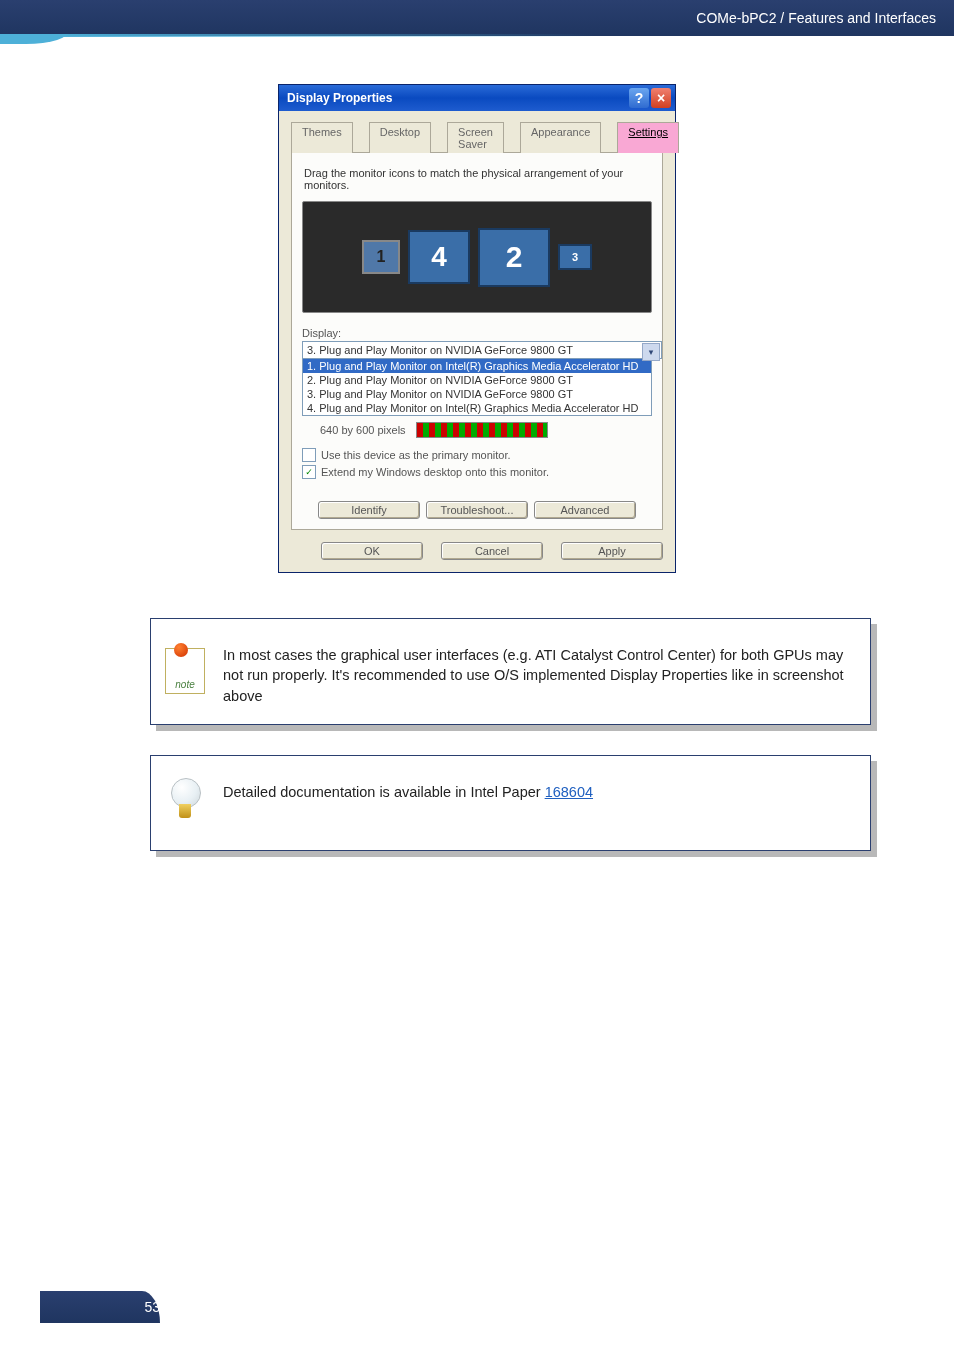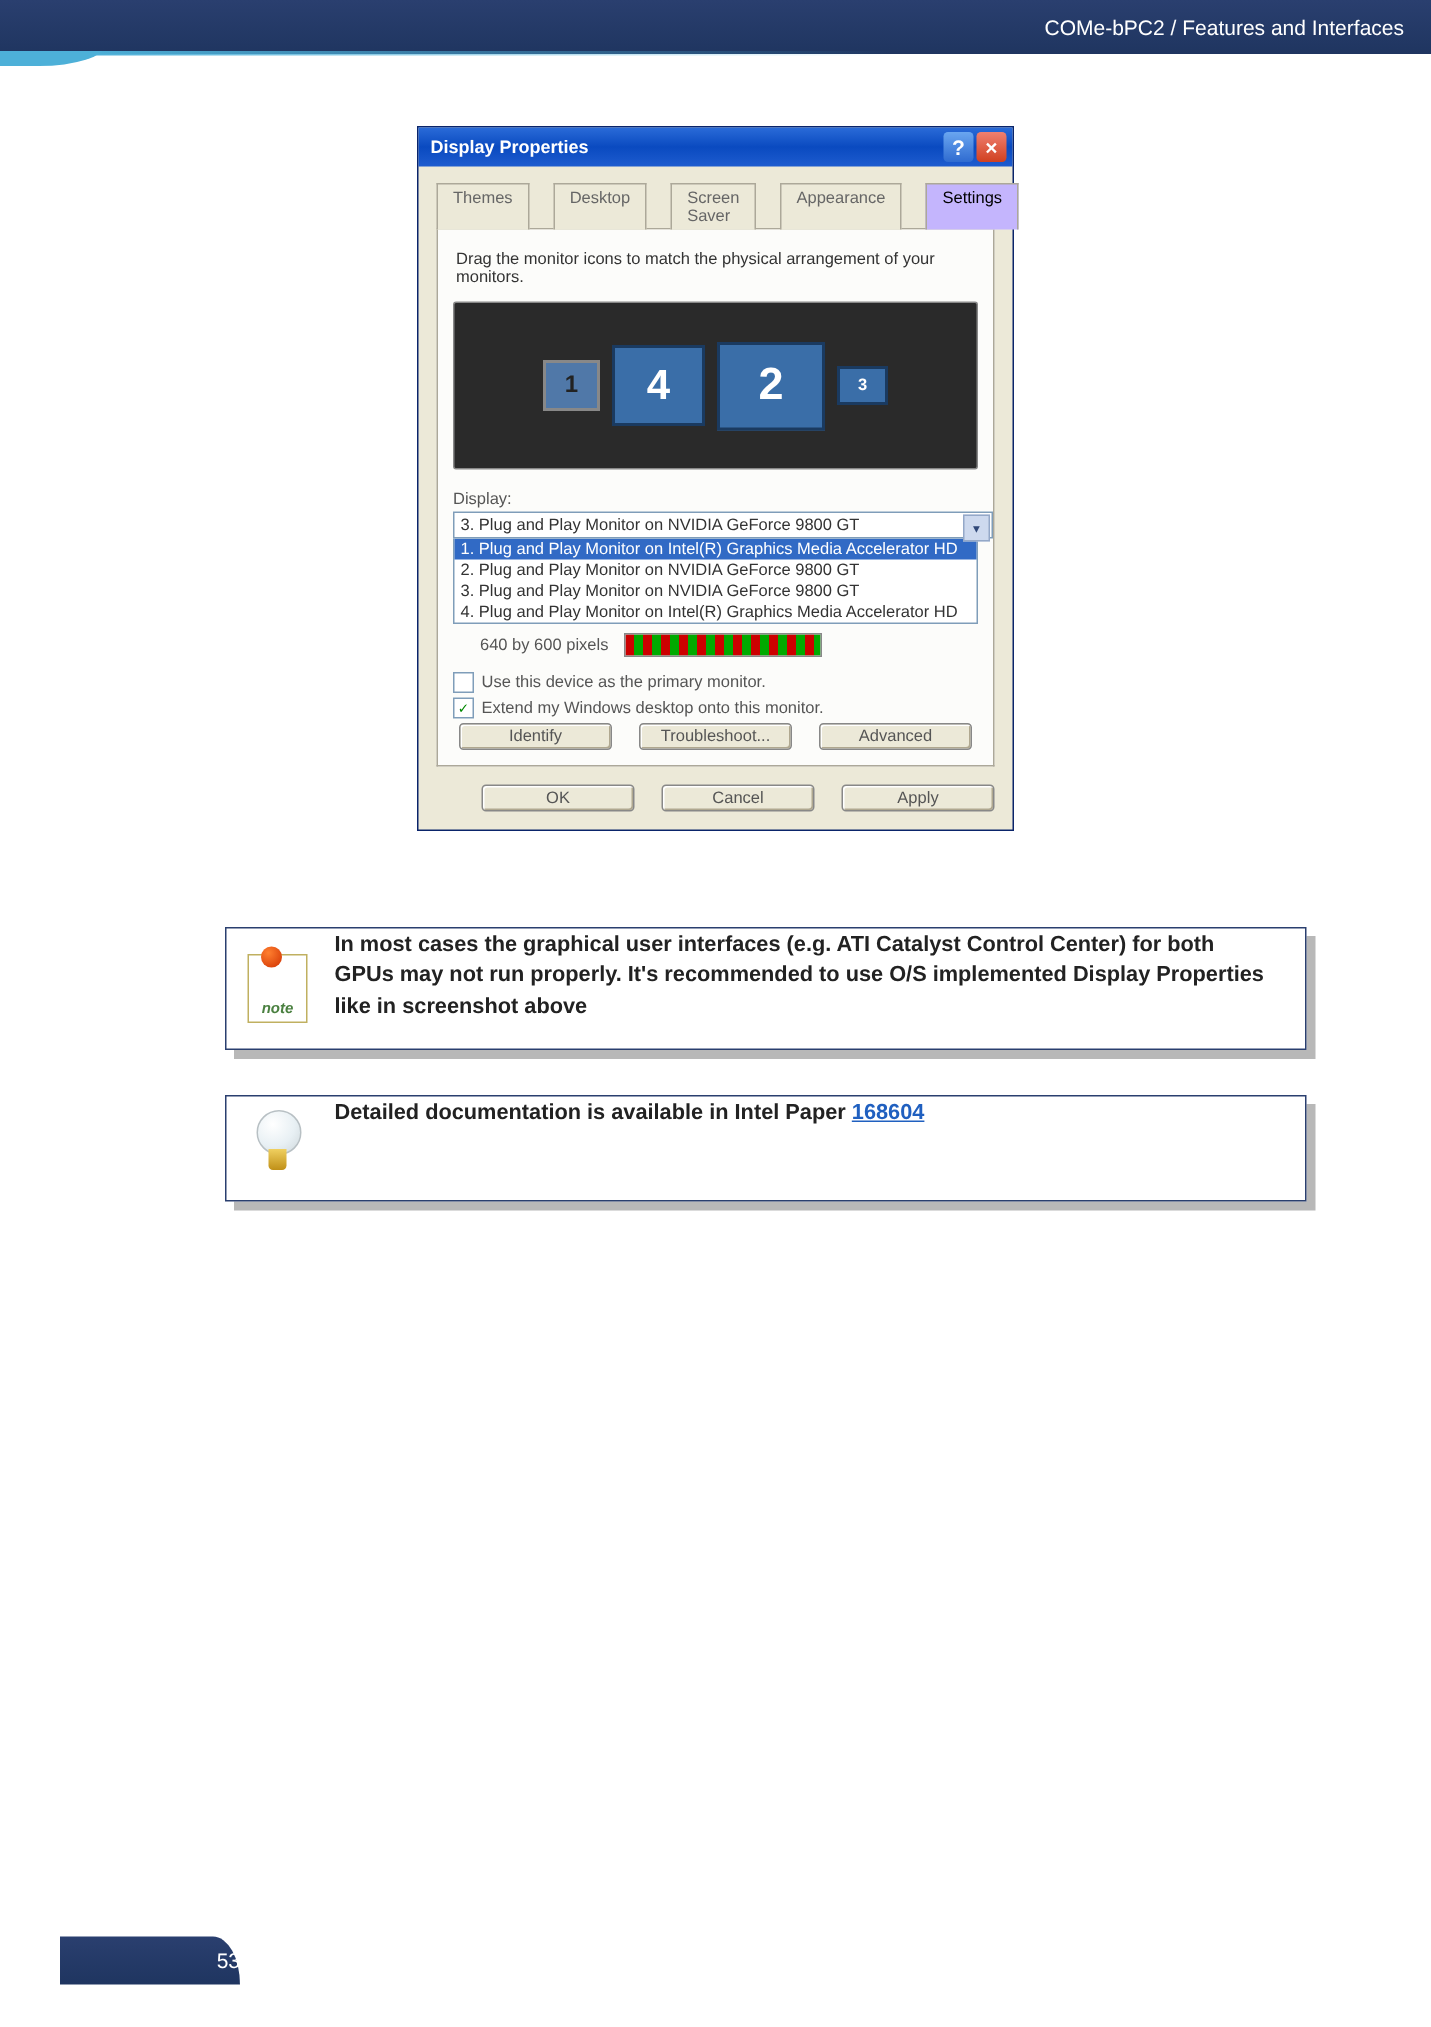"Settings" .xp-tab.sel { background: #c4b5fd -> #f9a8d4; text-decoration: none -> underline }
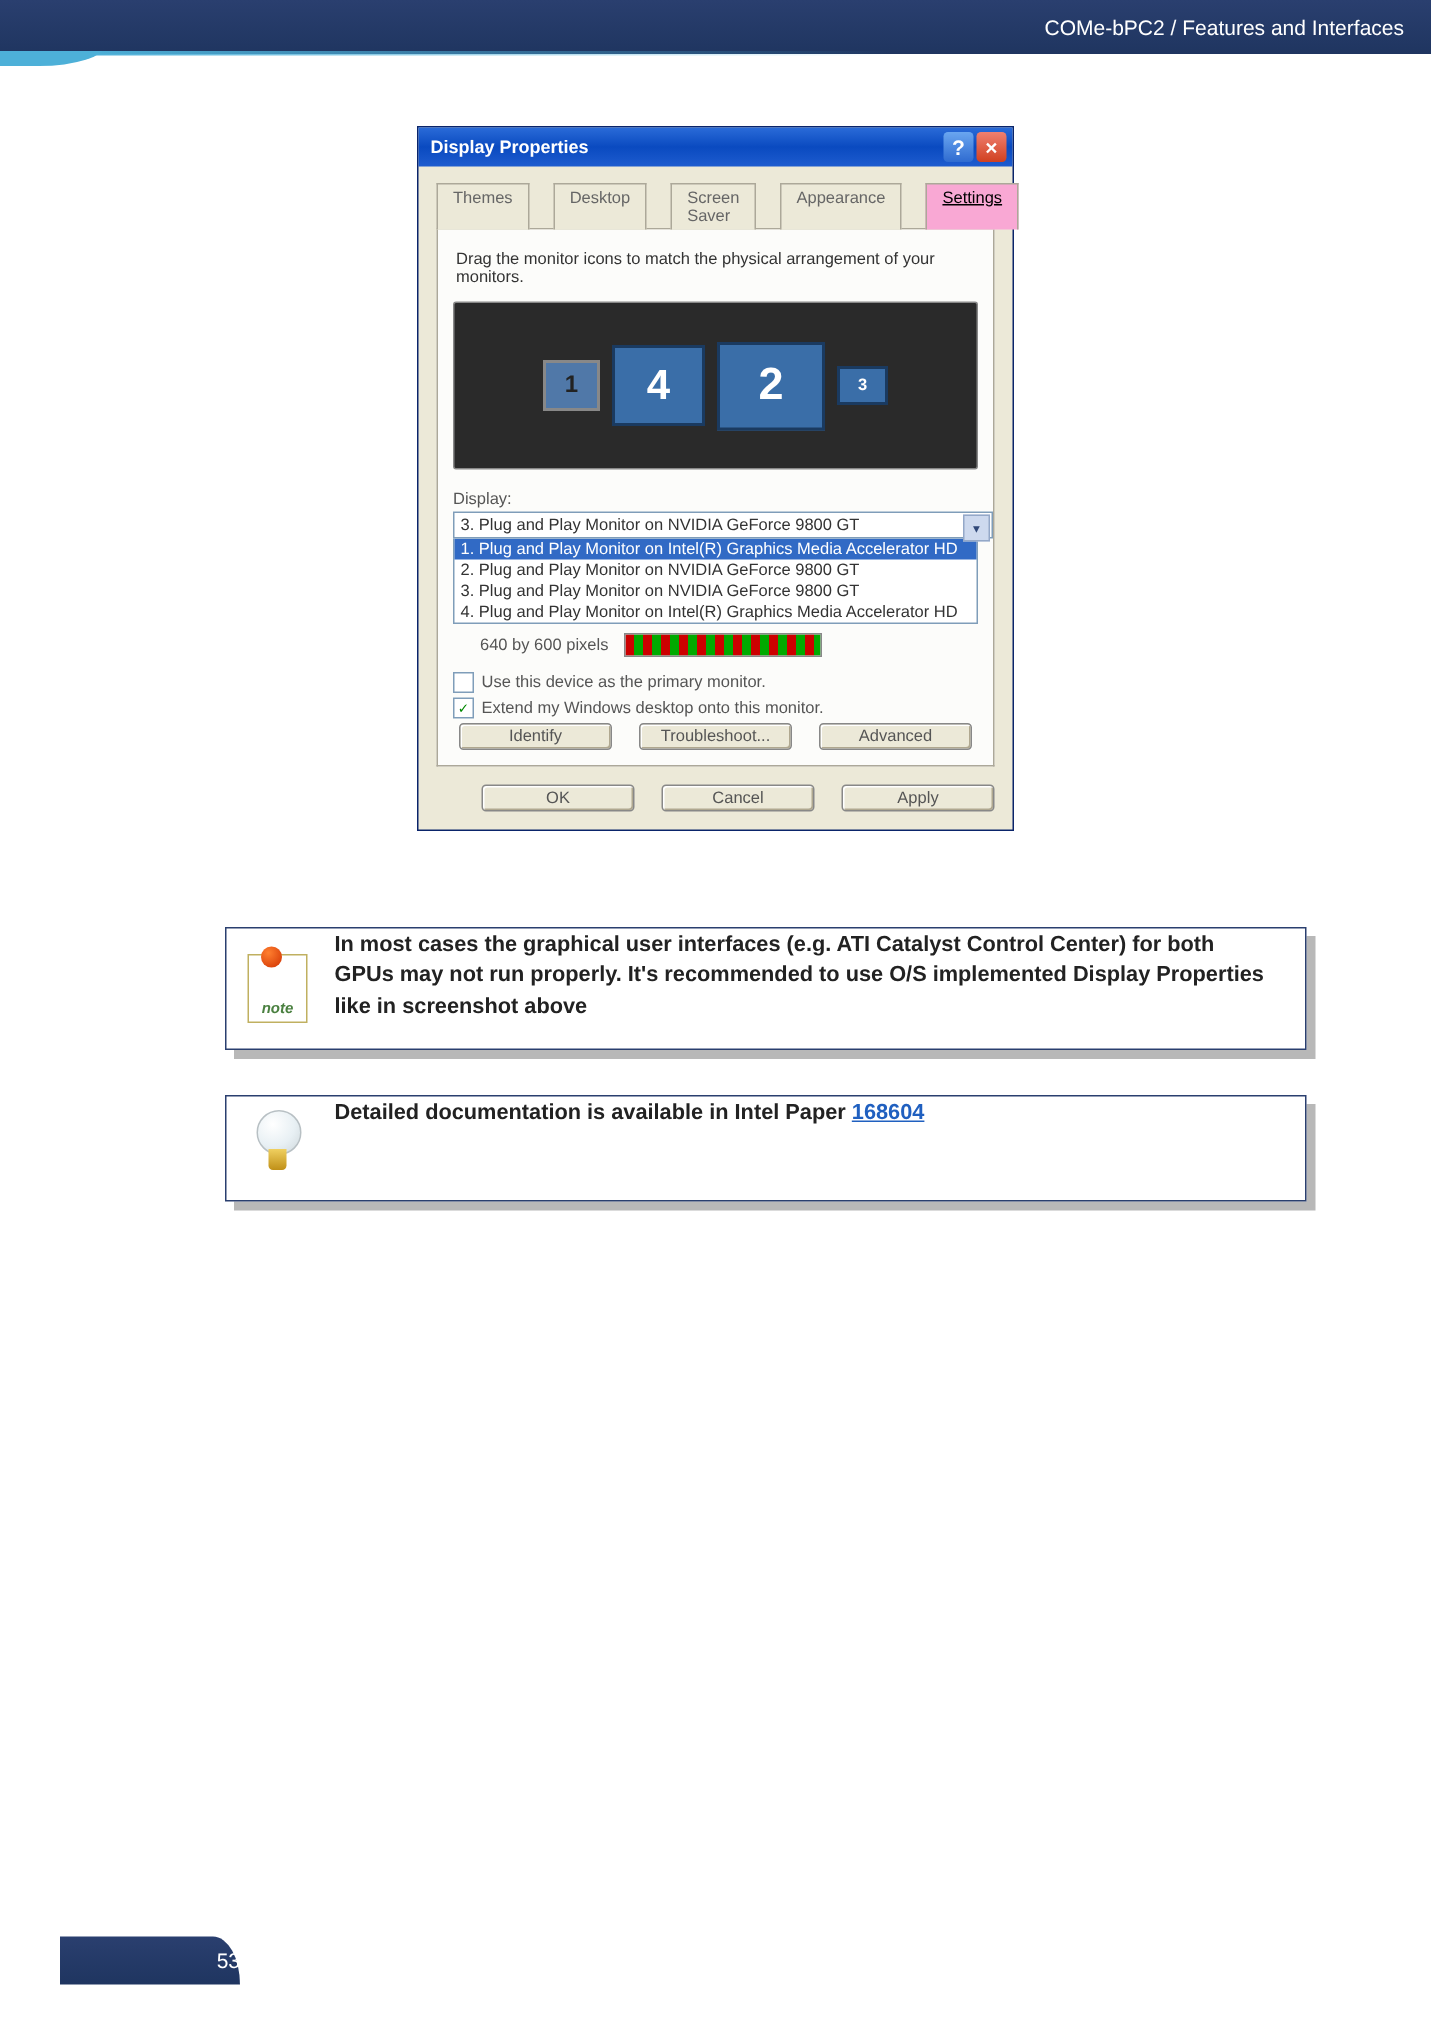"Identify" .btn-row { gap: 18px -> 6px; margin-top: 3px -> 22px }
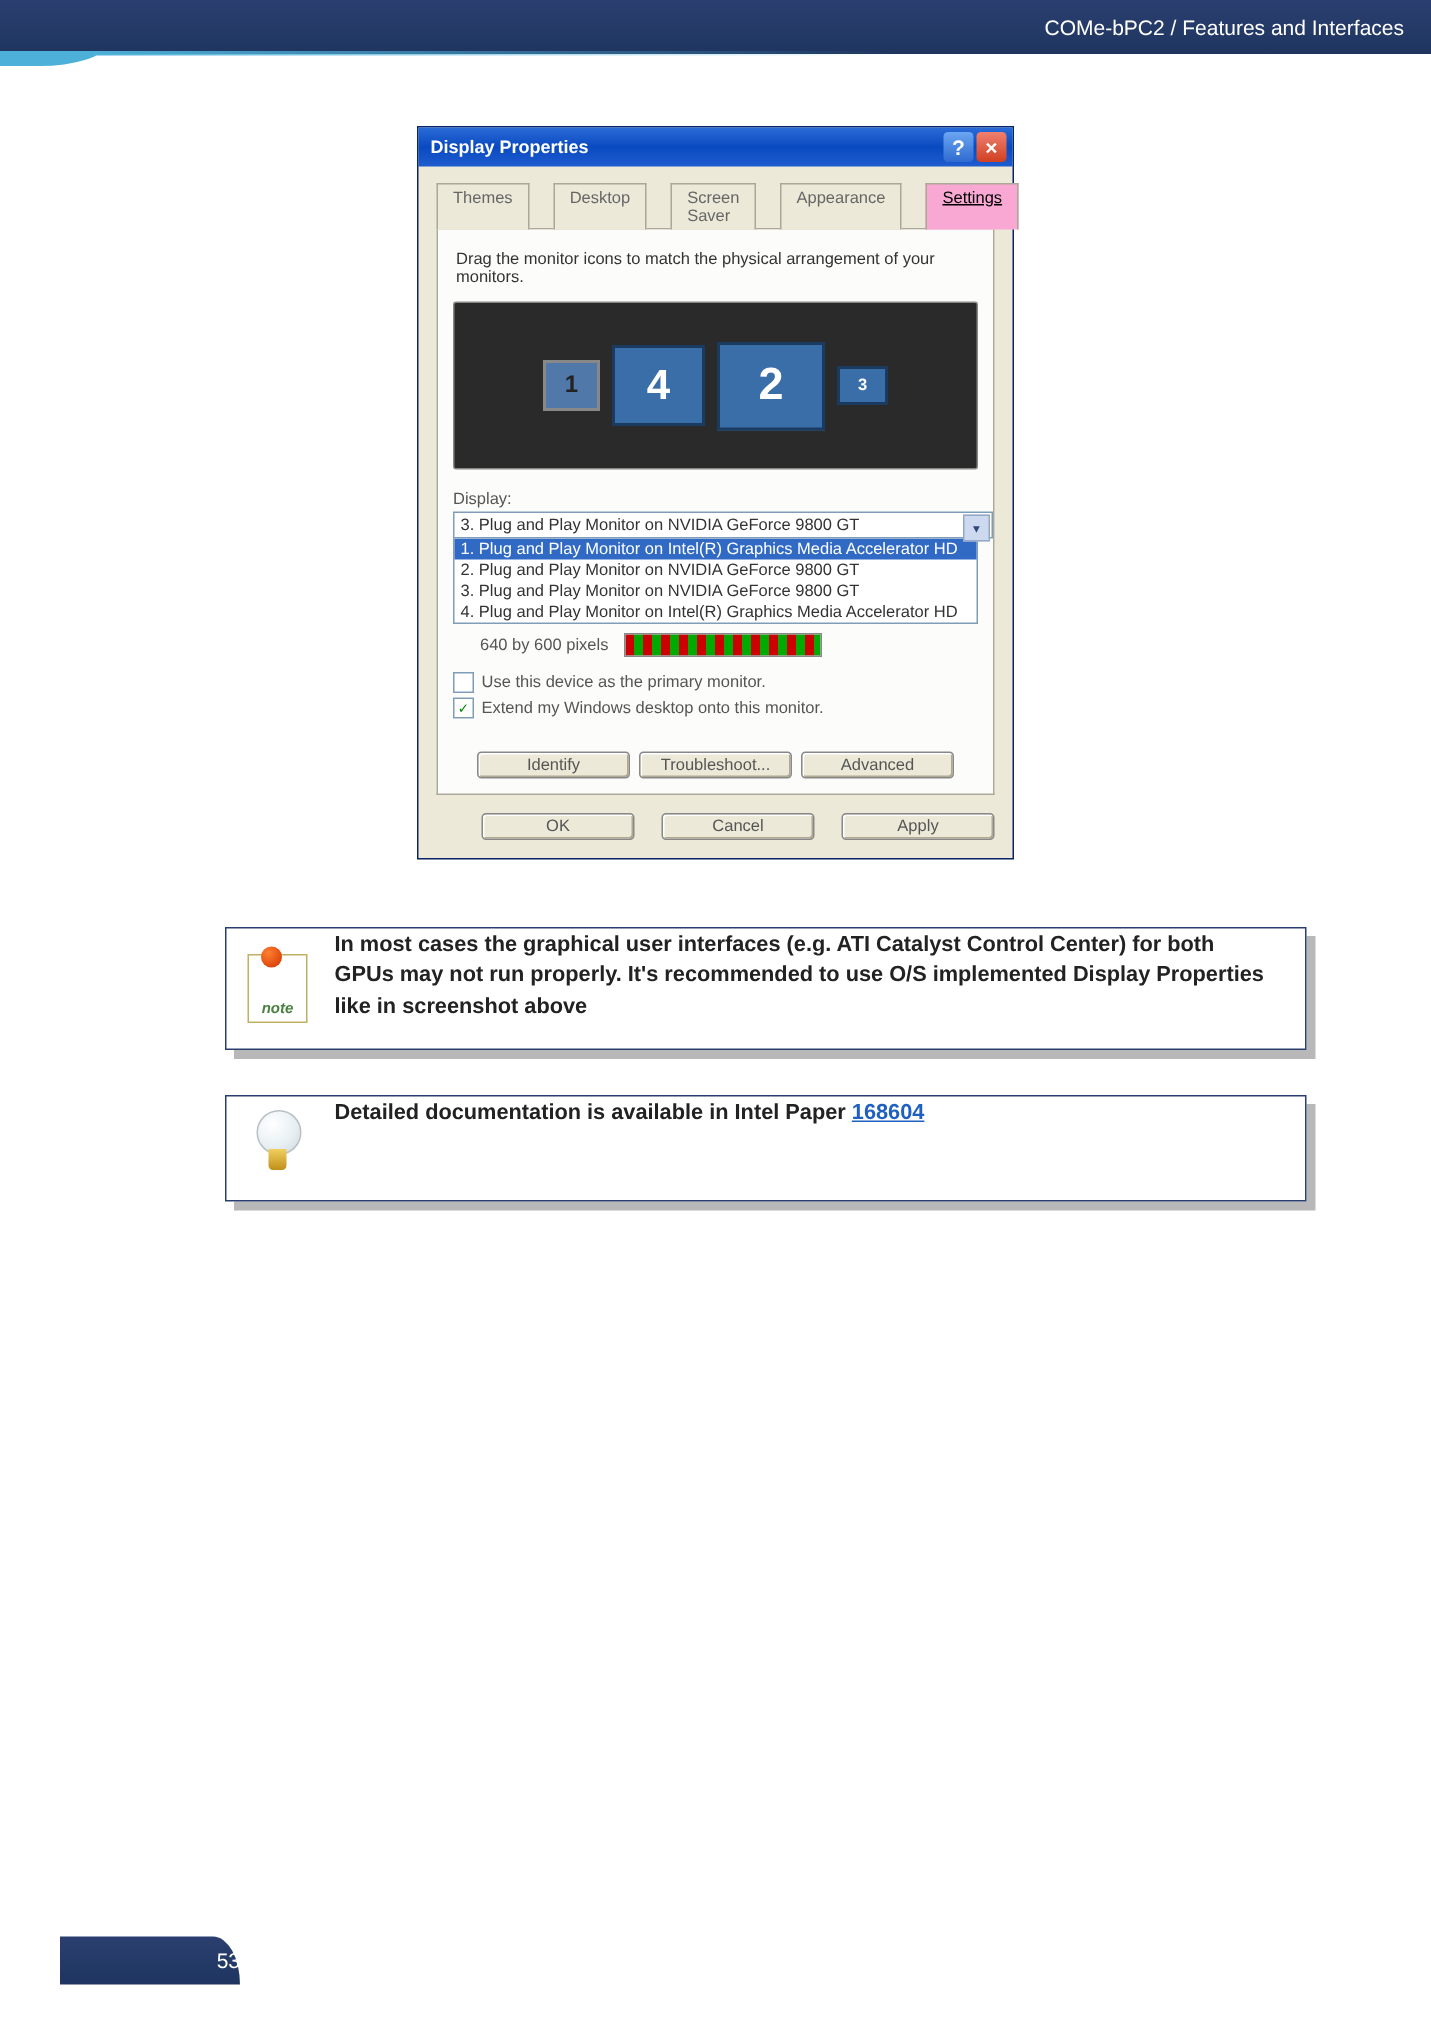"In most cases the graphical" .callout { font-weight: bold -> none; padding: 1px 20px 18px 72px -> 26px 20px 18px 72px }
